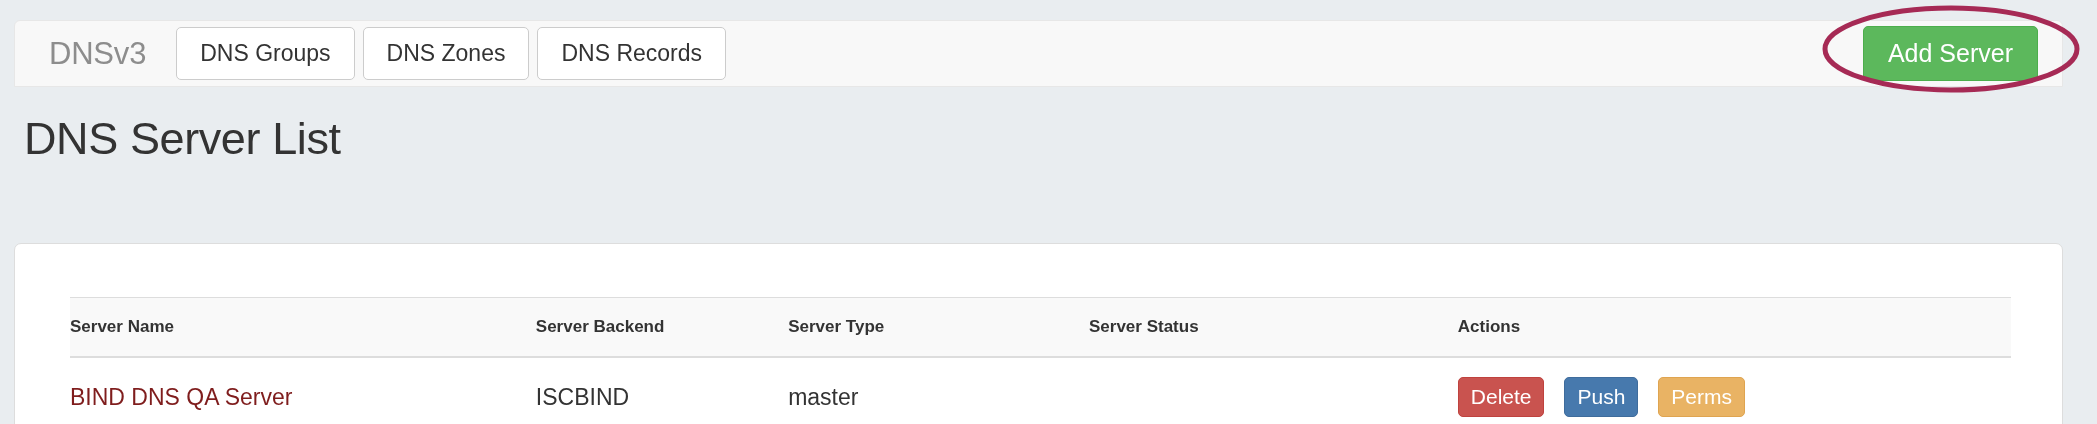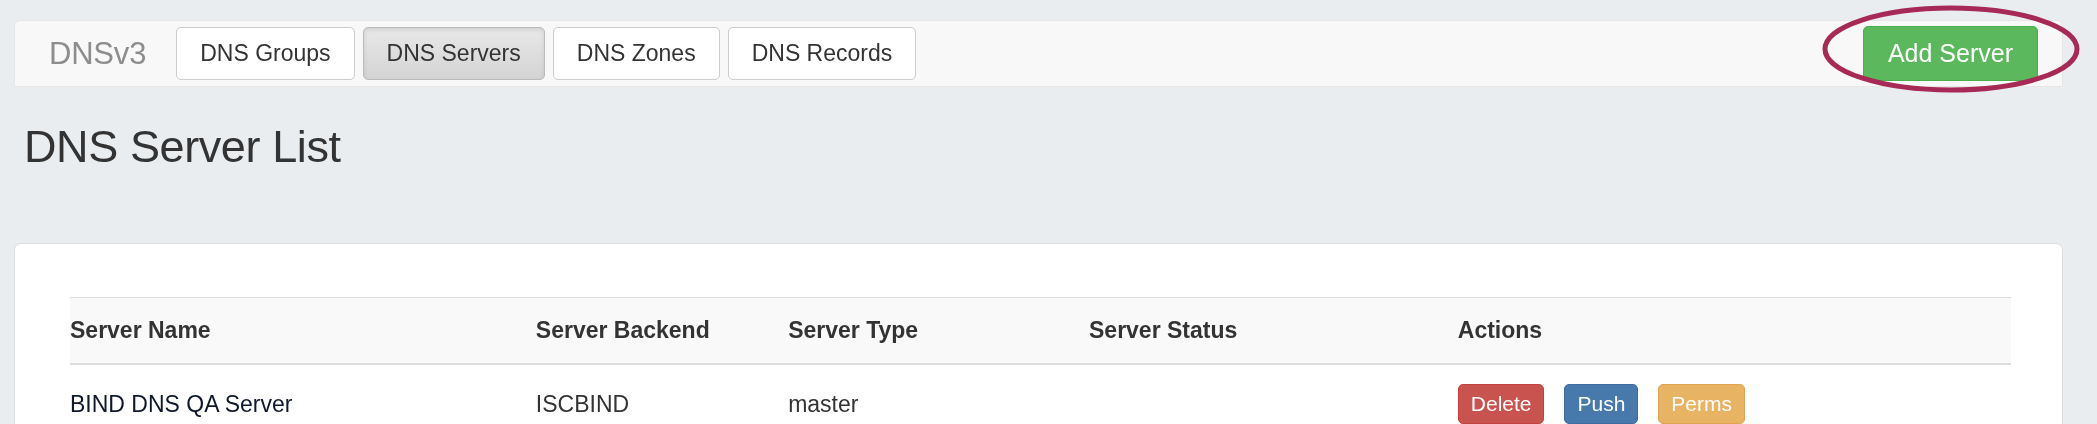"DNS Servers" button.nav-btn { html: <button>DNS Servers</button> -> none }
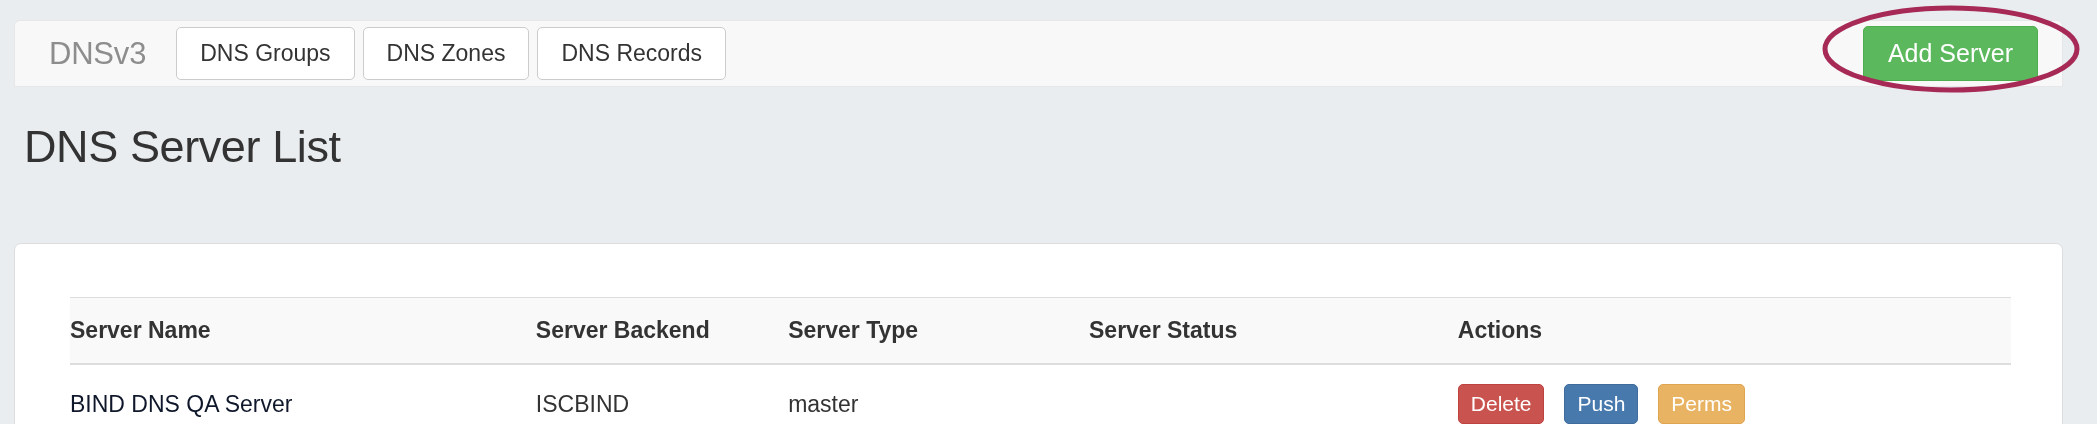"DNS Server List" .page-title { top: 122px -> 114px }
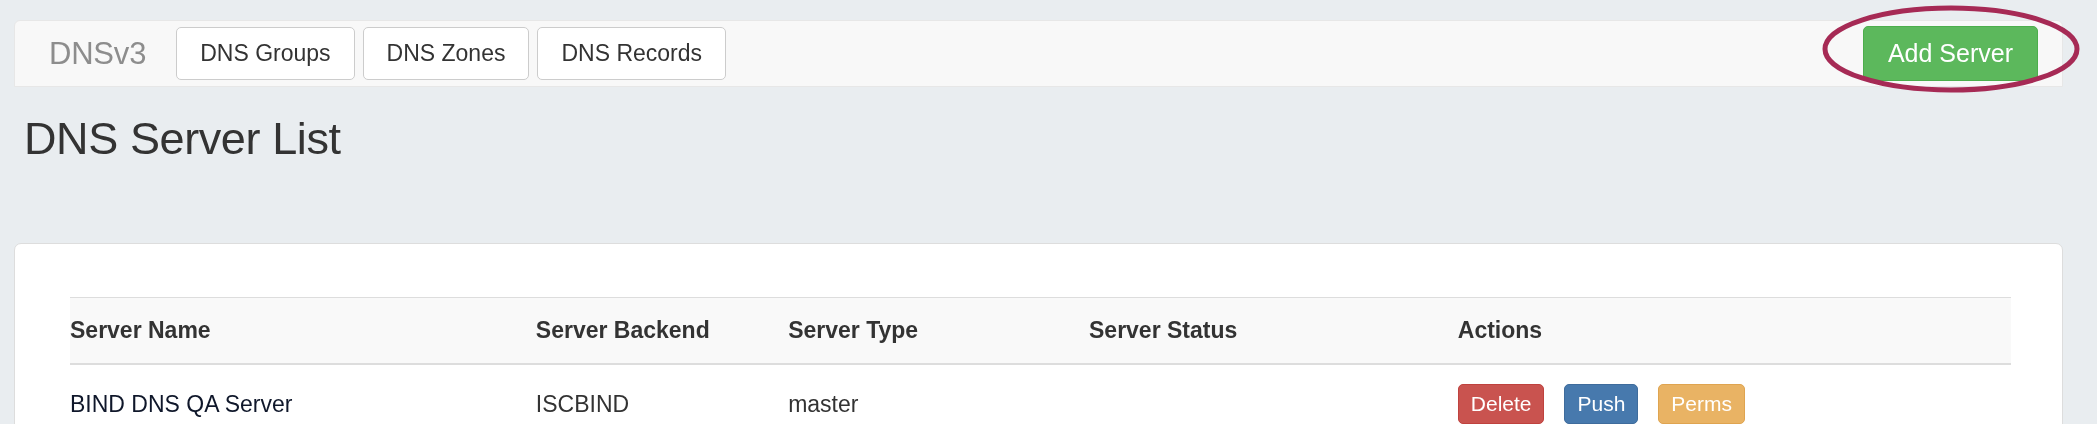"Server Name" table.data-table th { font-size: 23px -> 17px }
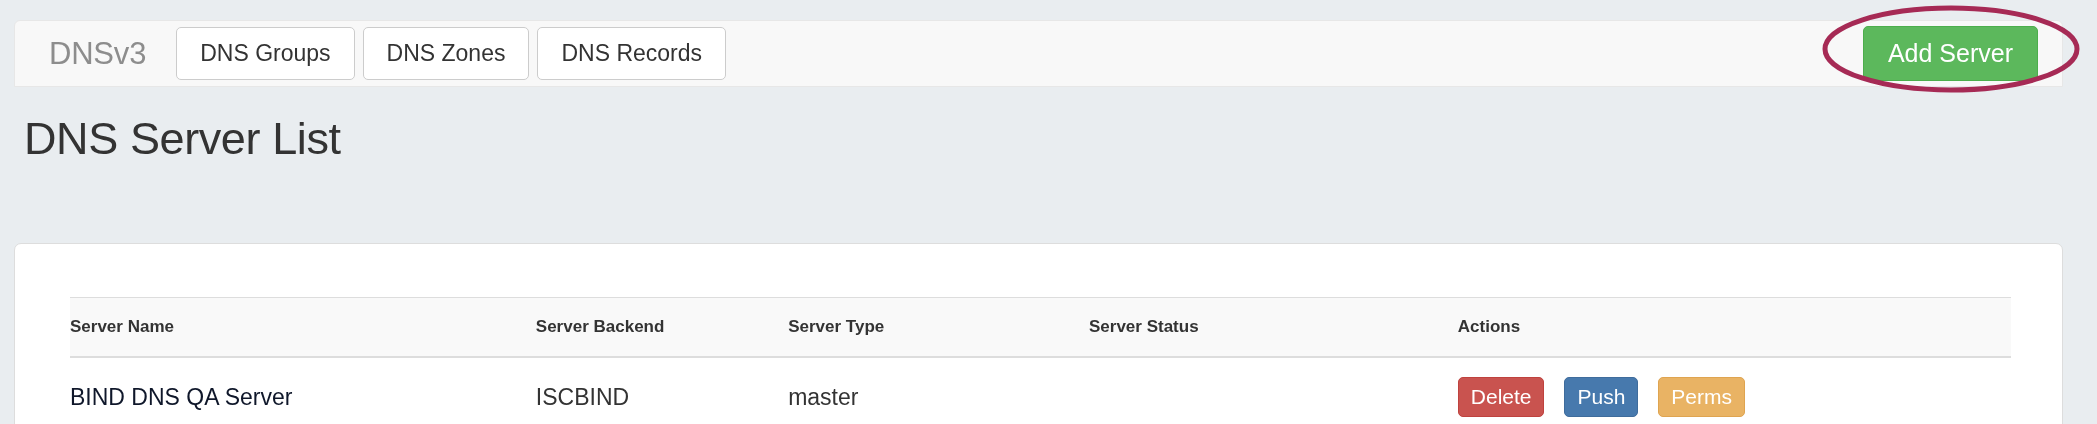"BIND DNS QA Server" a.row-link { color: #0f172a -> #7f1d1d }
